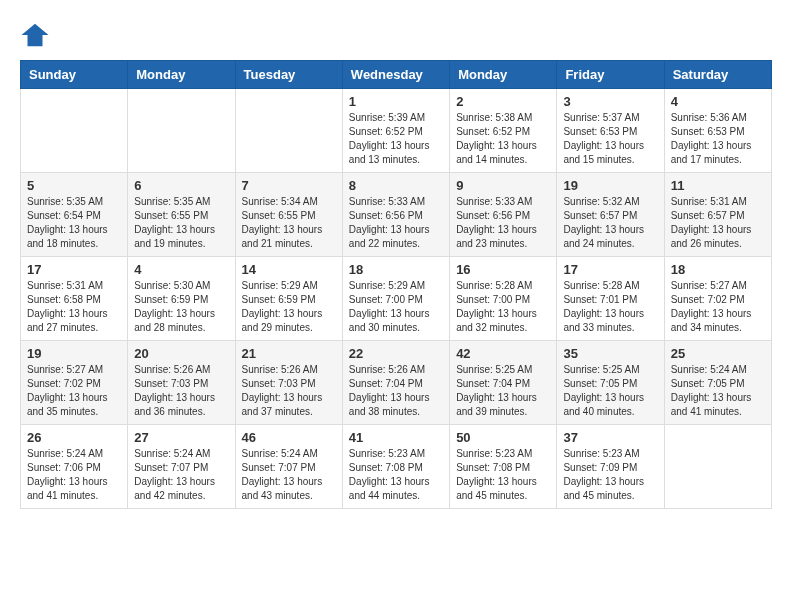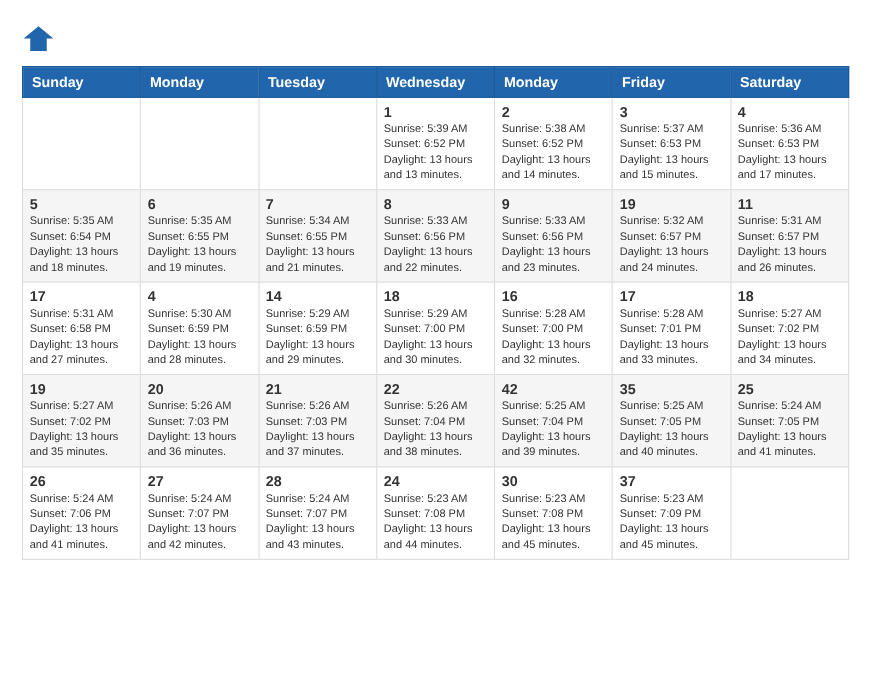"28" span.day-num { text: 28 -> 46 }
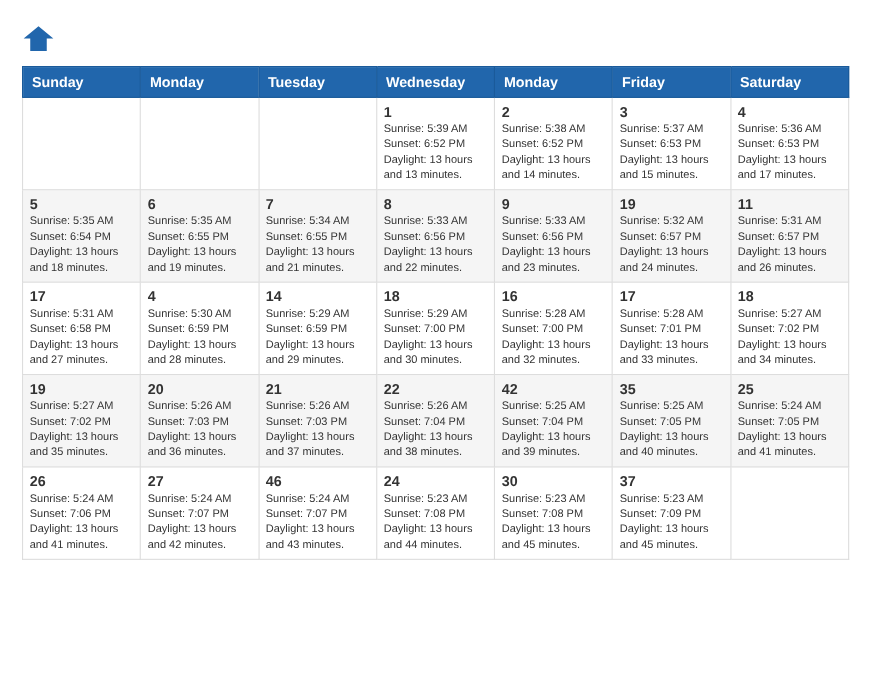"24" span.day-num { text: 24 -> 41 }
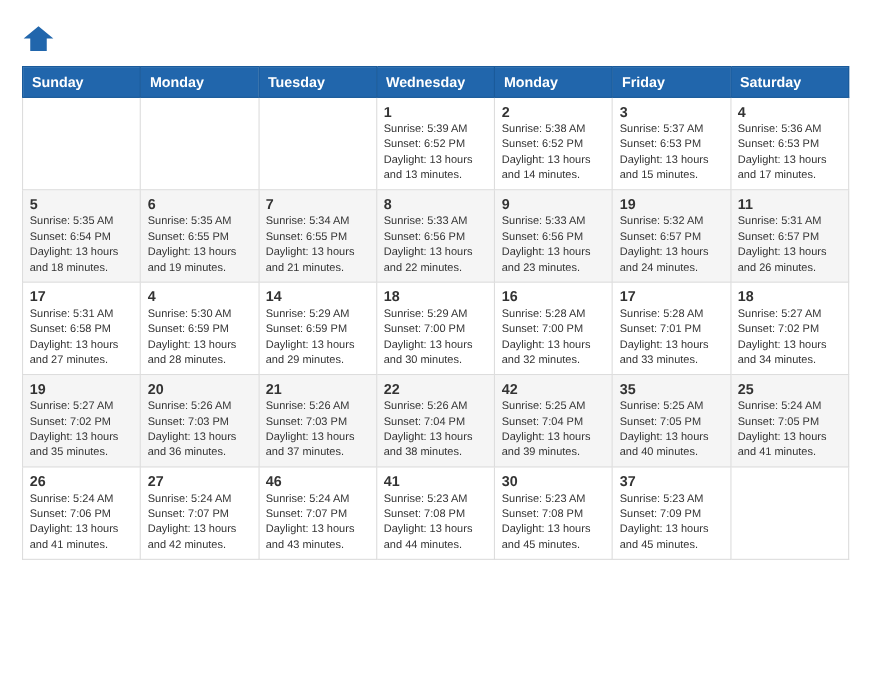"30" span.day-num { text: 30 -> 50 }
